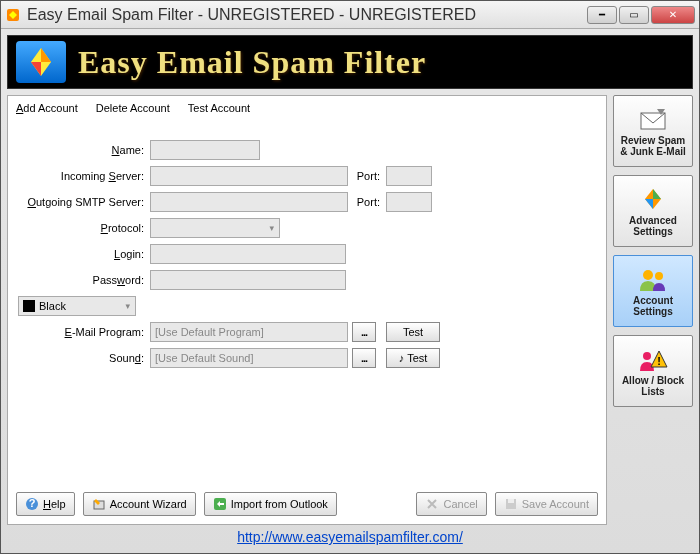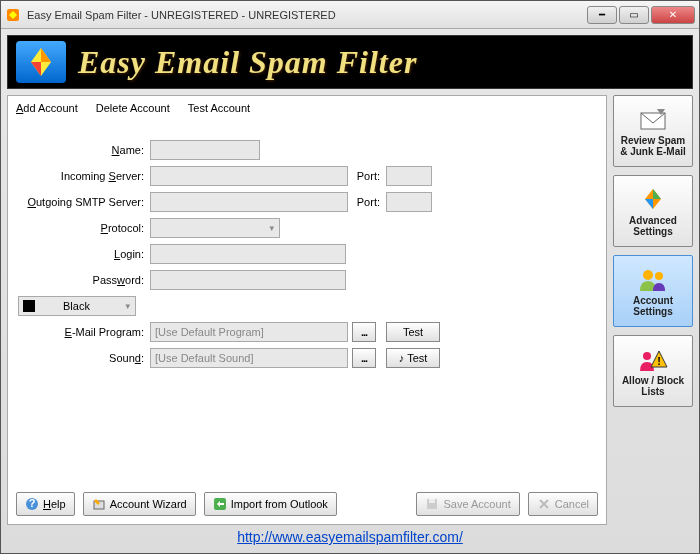"Easy Email Spam Filter -" .titlebar-text { font-size: 11px -> 16px }
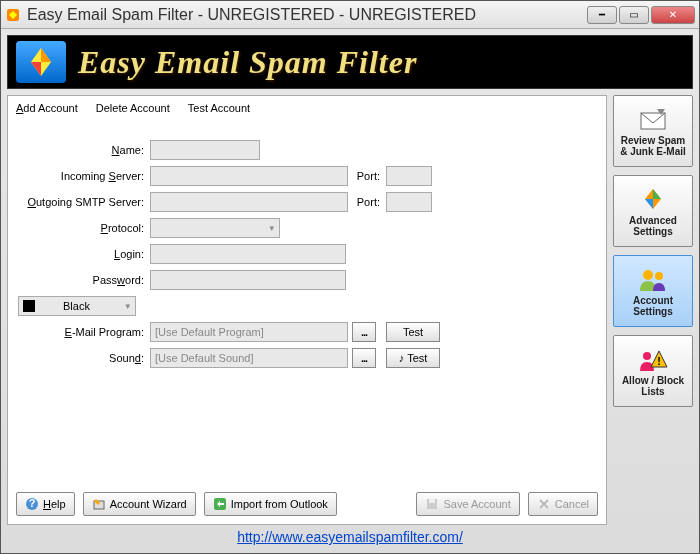"Easy Email Spam Filter" .banner { font-style: italic -> none }
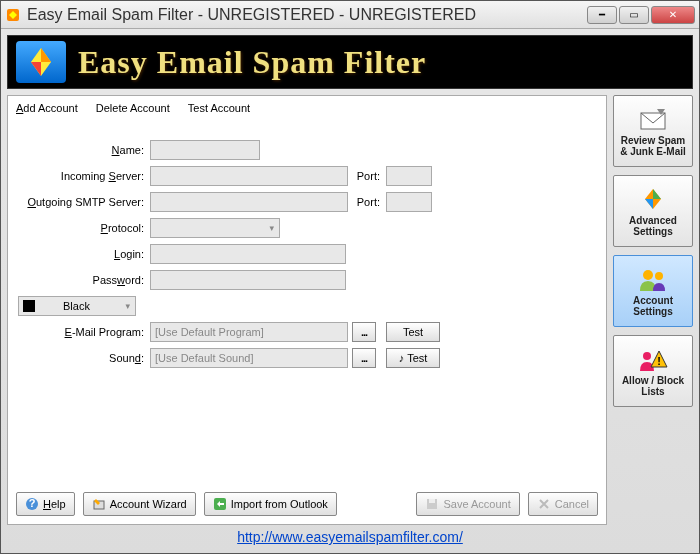"Black" div.form-input { gap: 24px -> none }
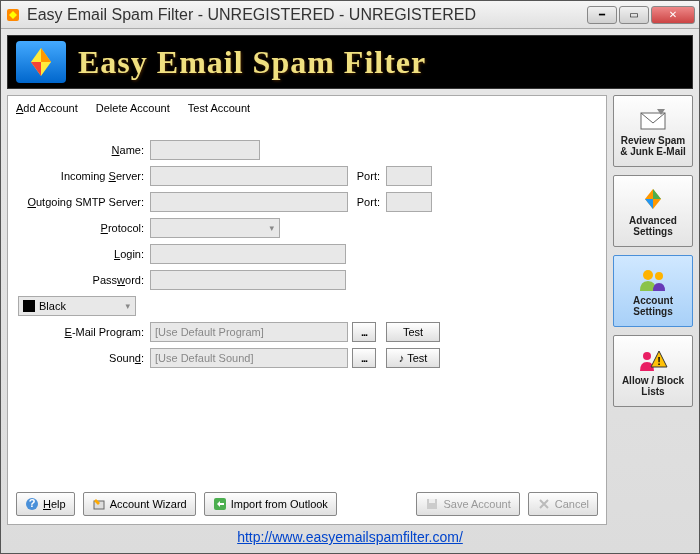"Save Account" button.btn { order: before "Cancel" -> after "Cancel" }
